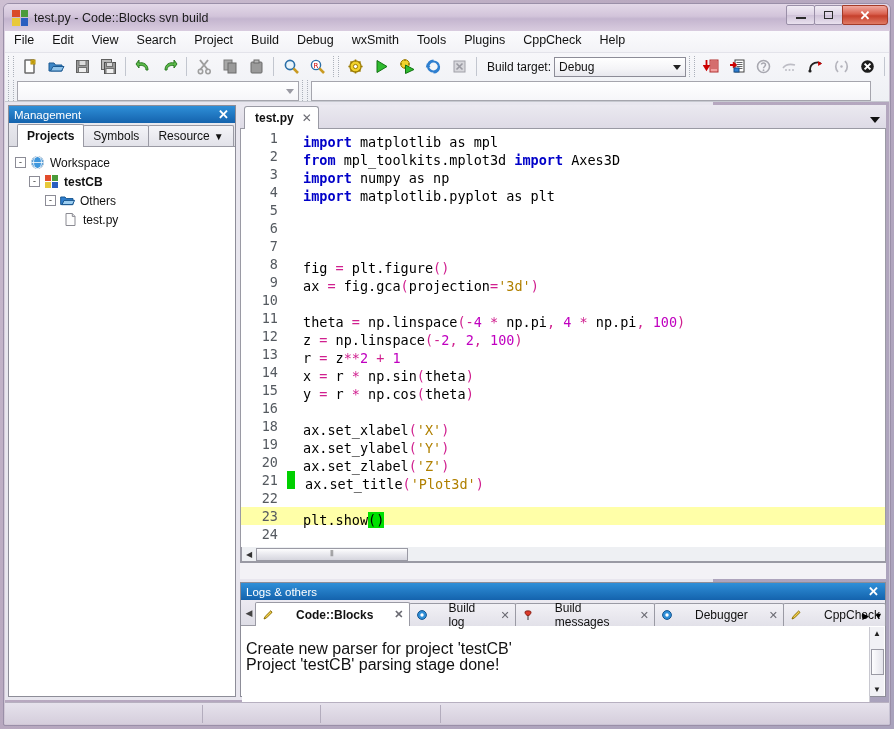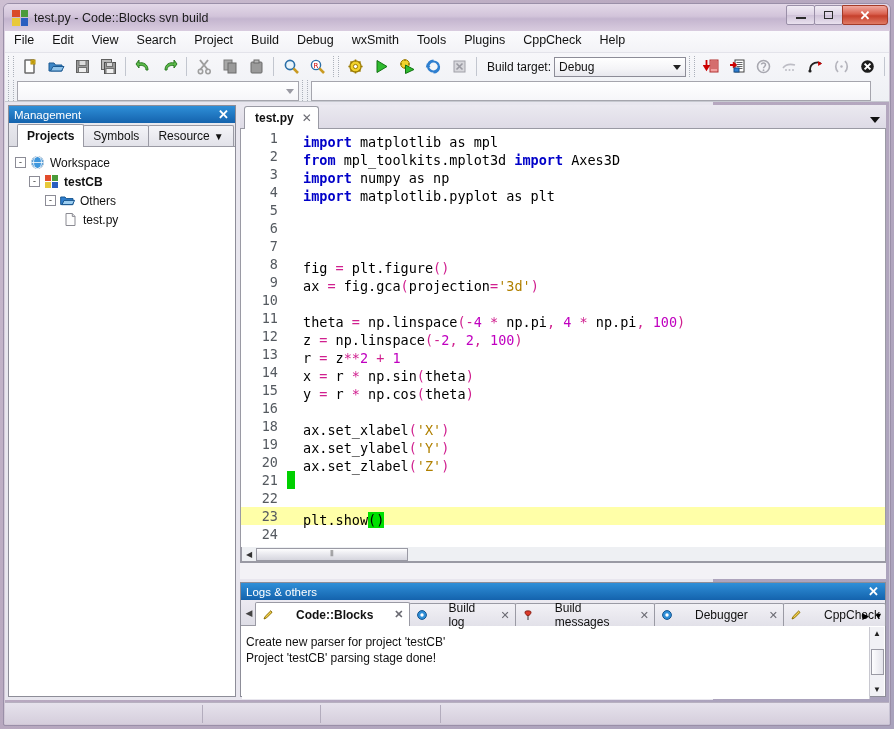"ax.set_title('Plot3d')" div.ctext { html: none -> <div><span>ax.set_title</span><span>(</span><span>'Plot3d'</span><span>)</span></div> }
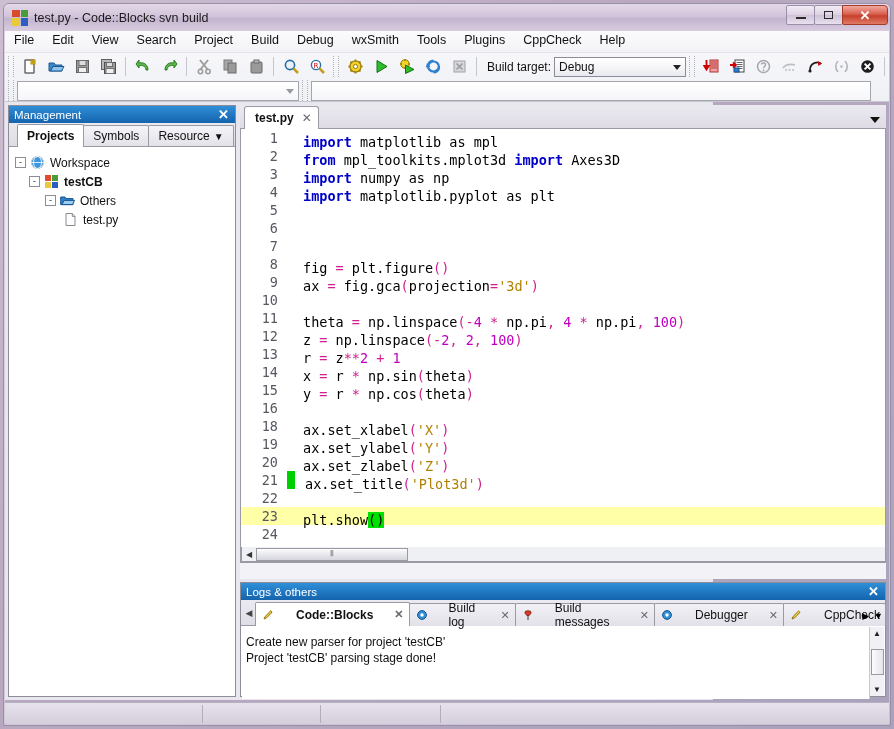"Create new parser for project" .logs-body { font-size: 12px -> 16px; top: 48px -> 55px }
